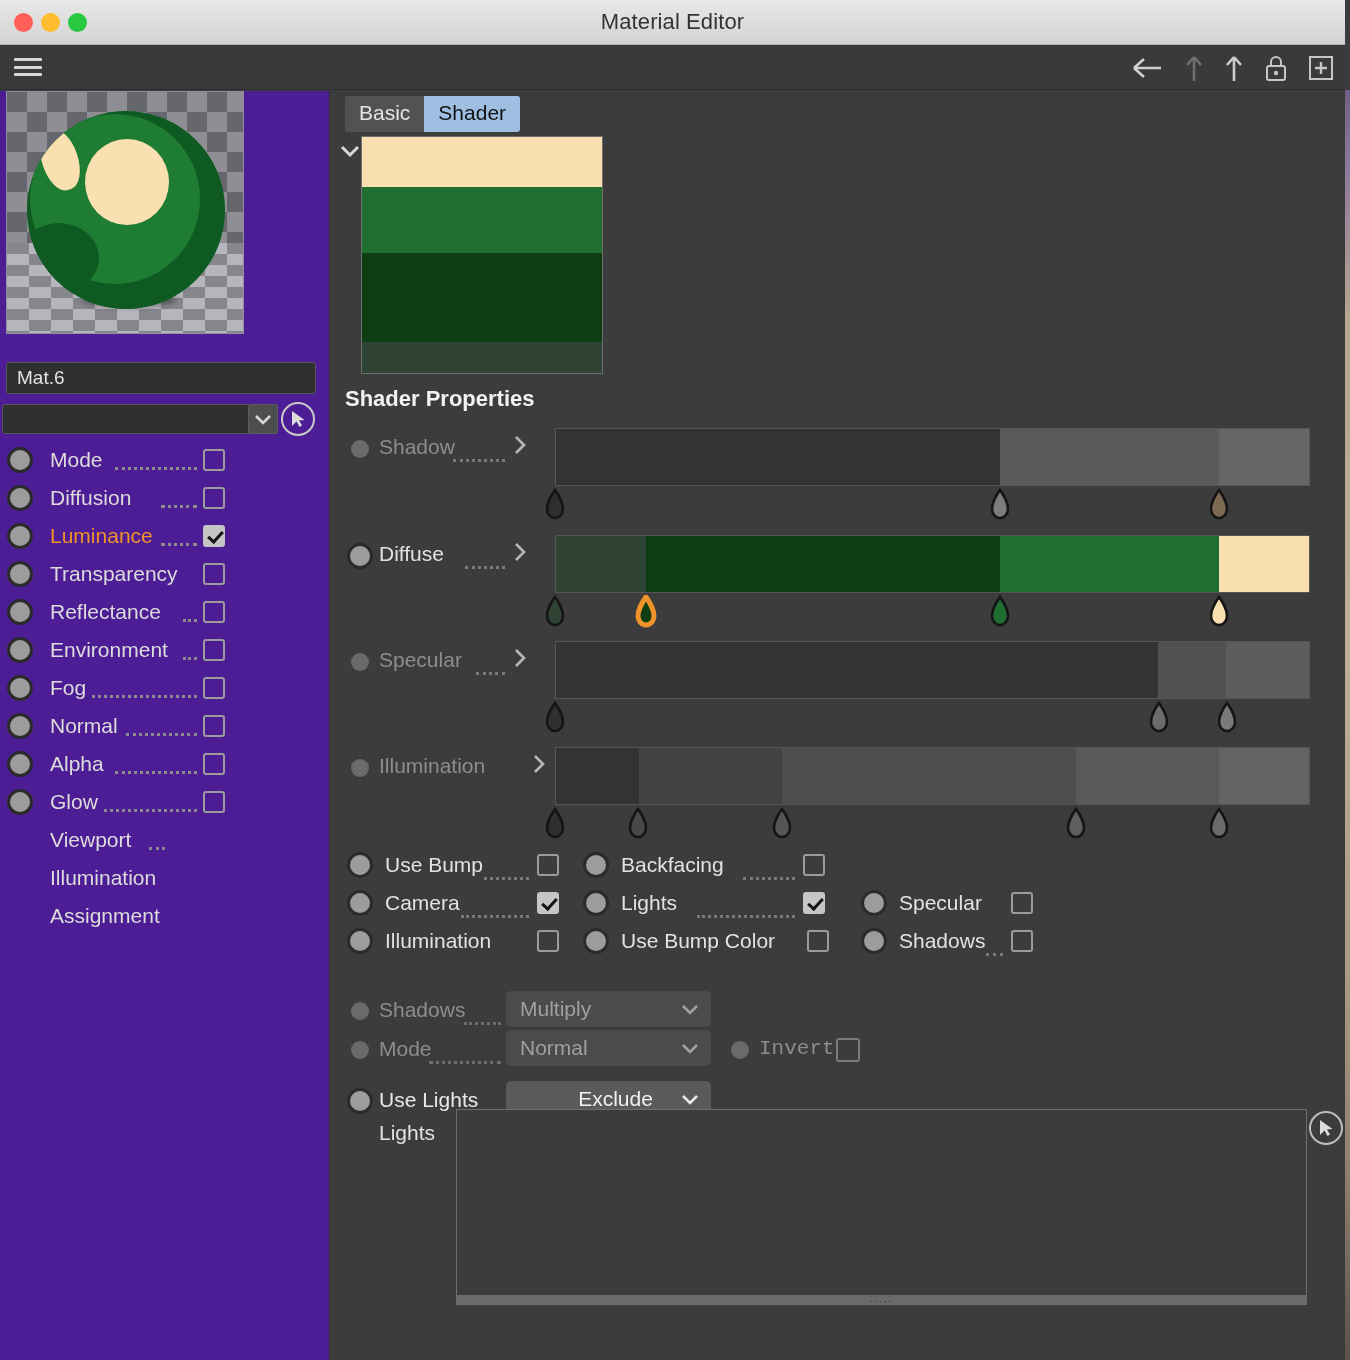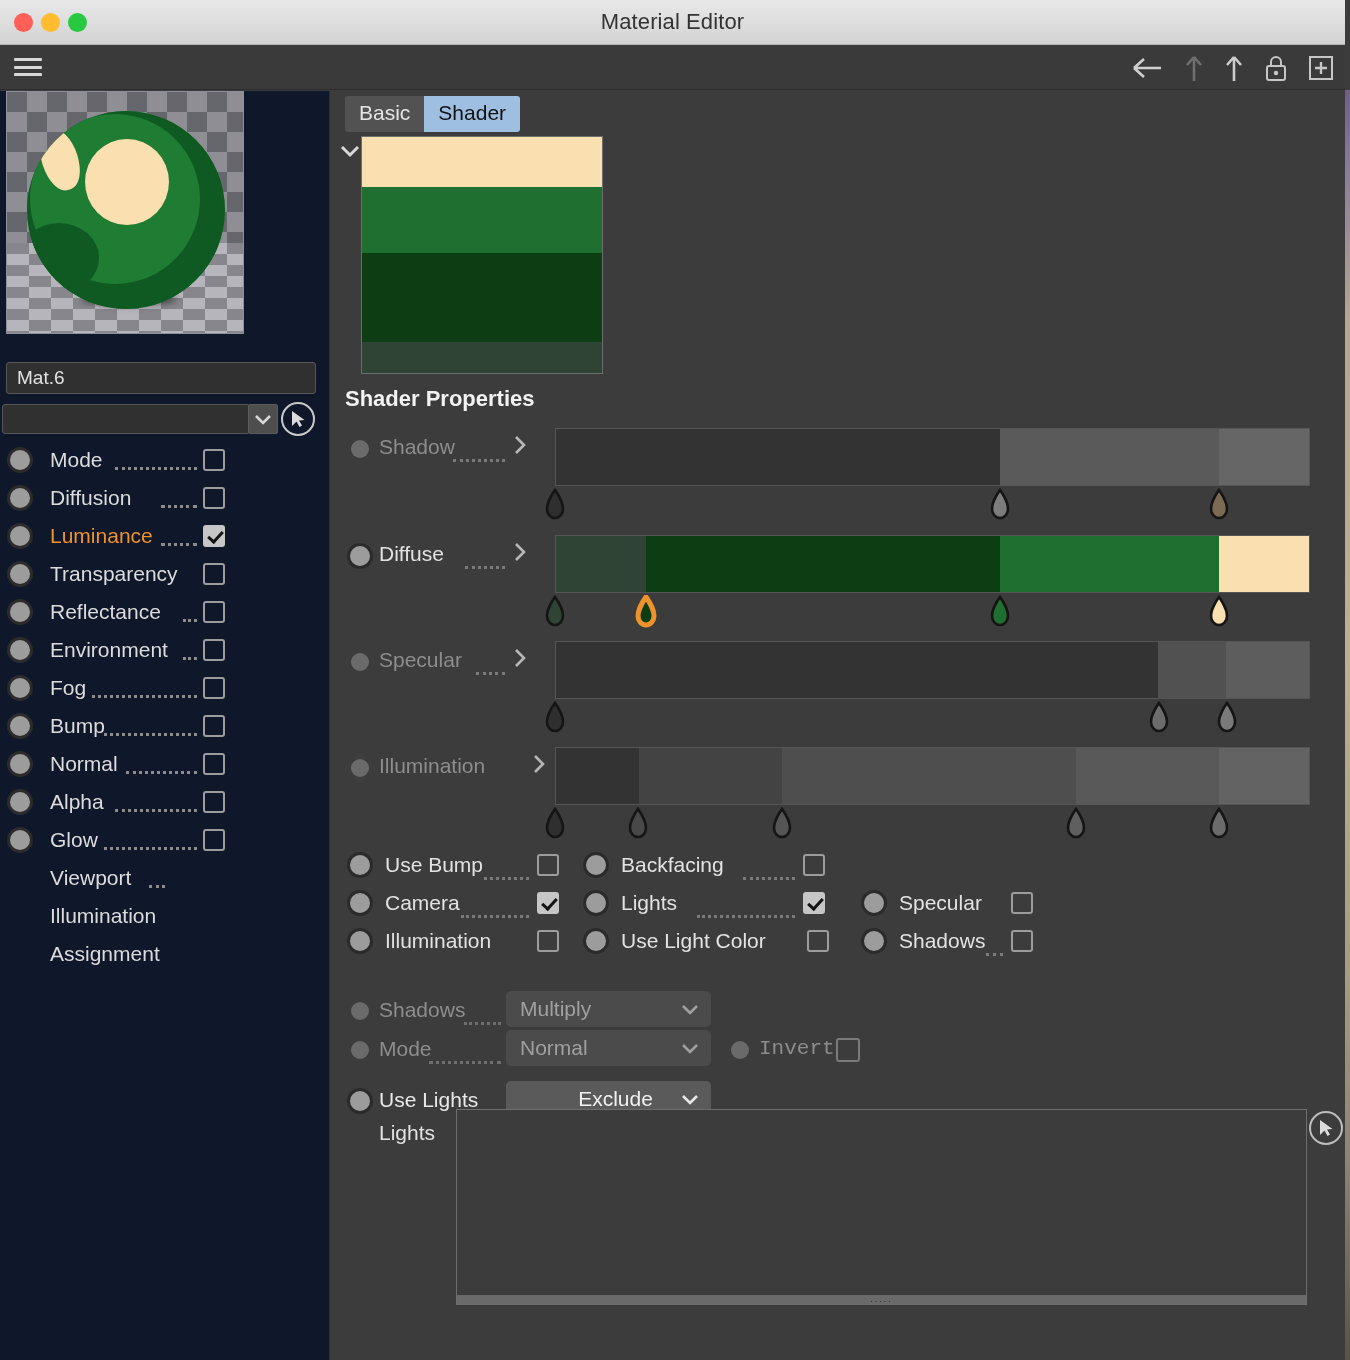"Mat.6" .left { background: #0f172a -> #4c1d95 }
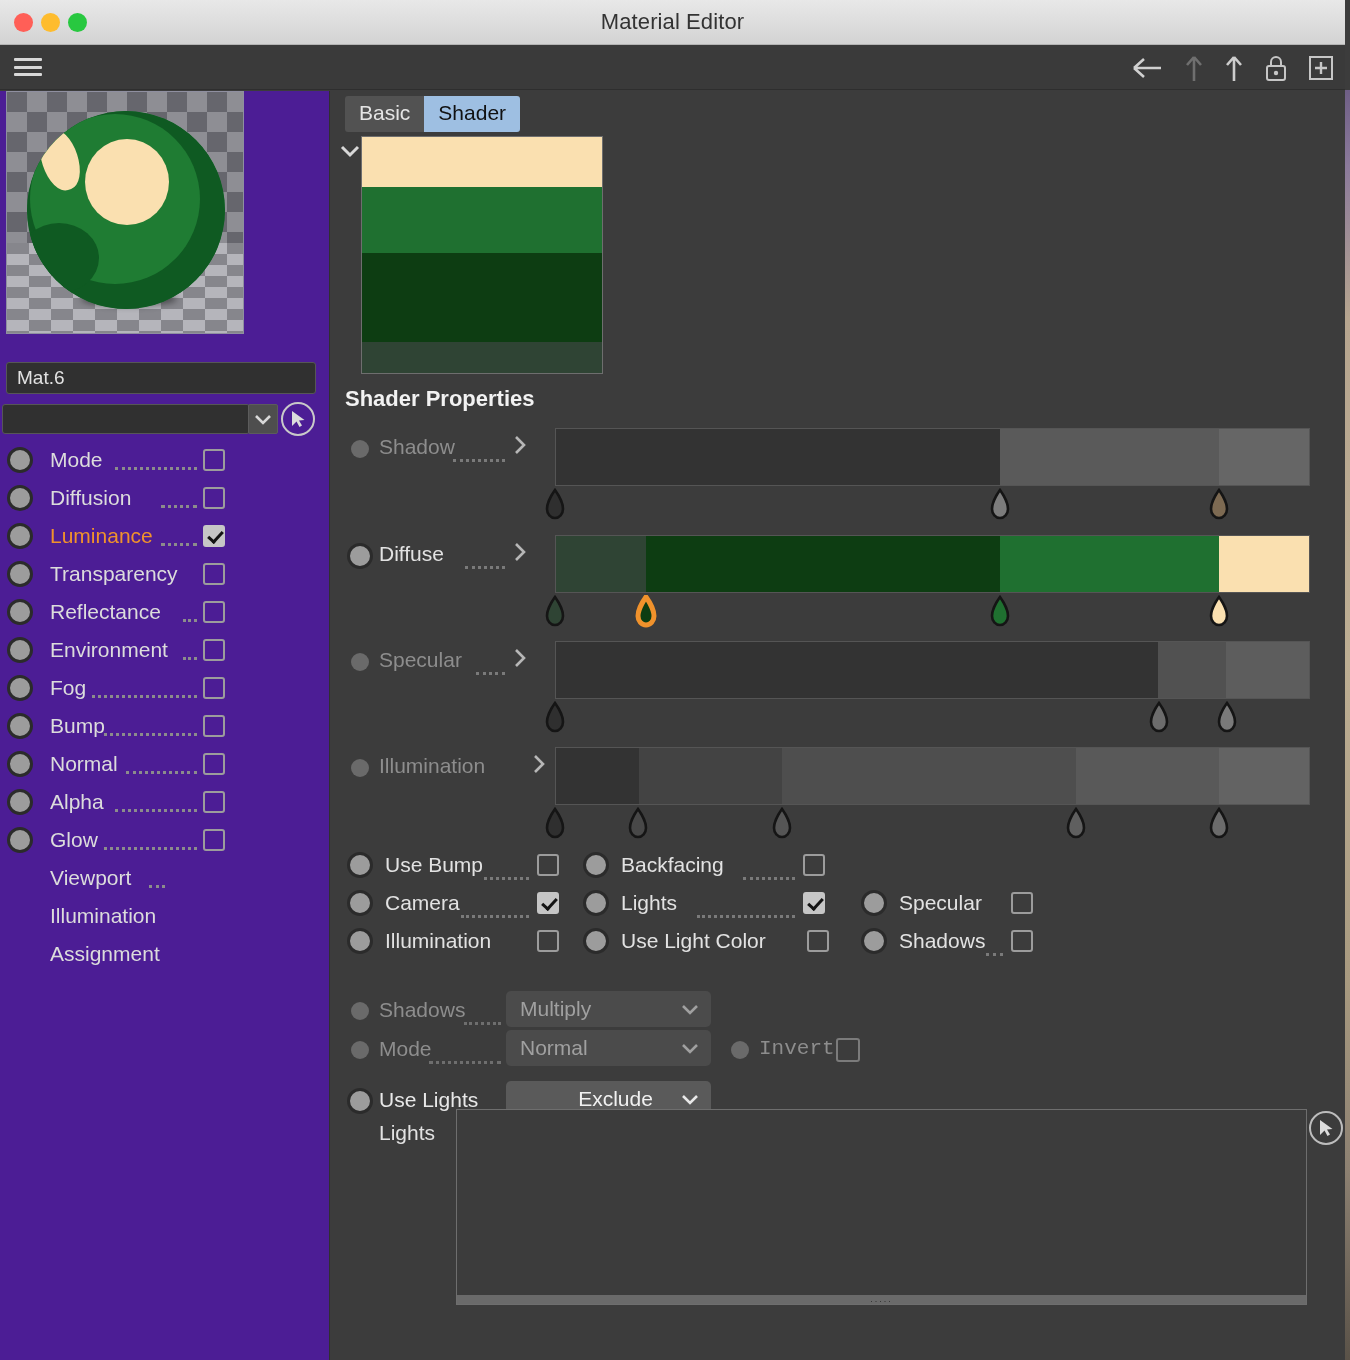"Bump" div.chan { html: <div> <div></div> <div>Bump</div> <div></div> <div></div> </div> -> none }
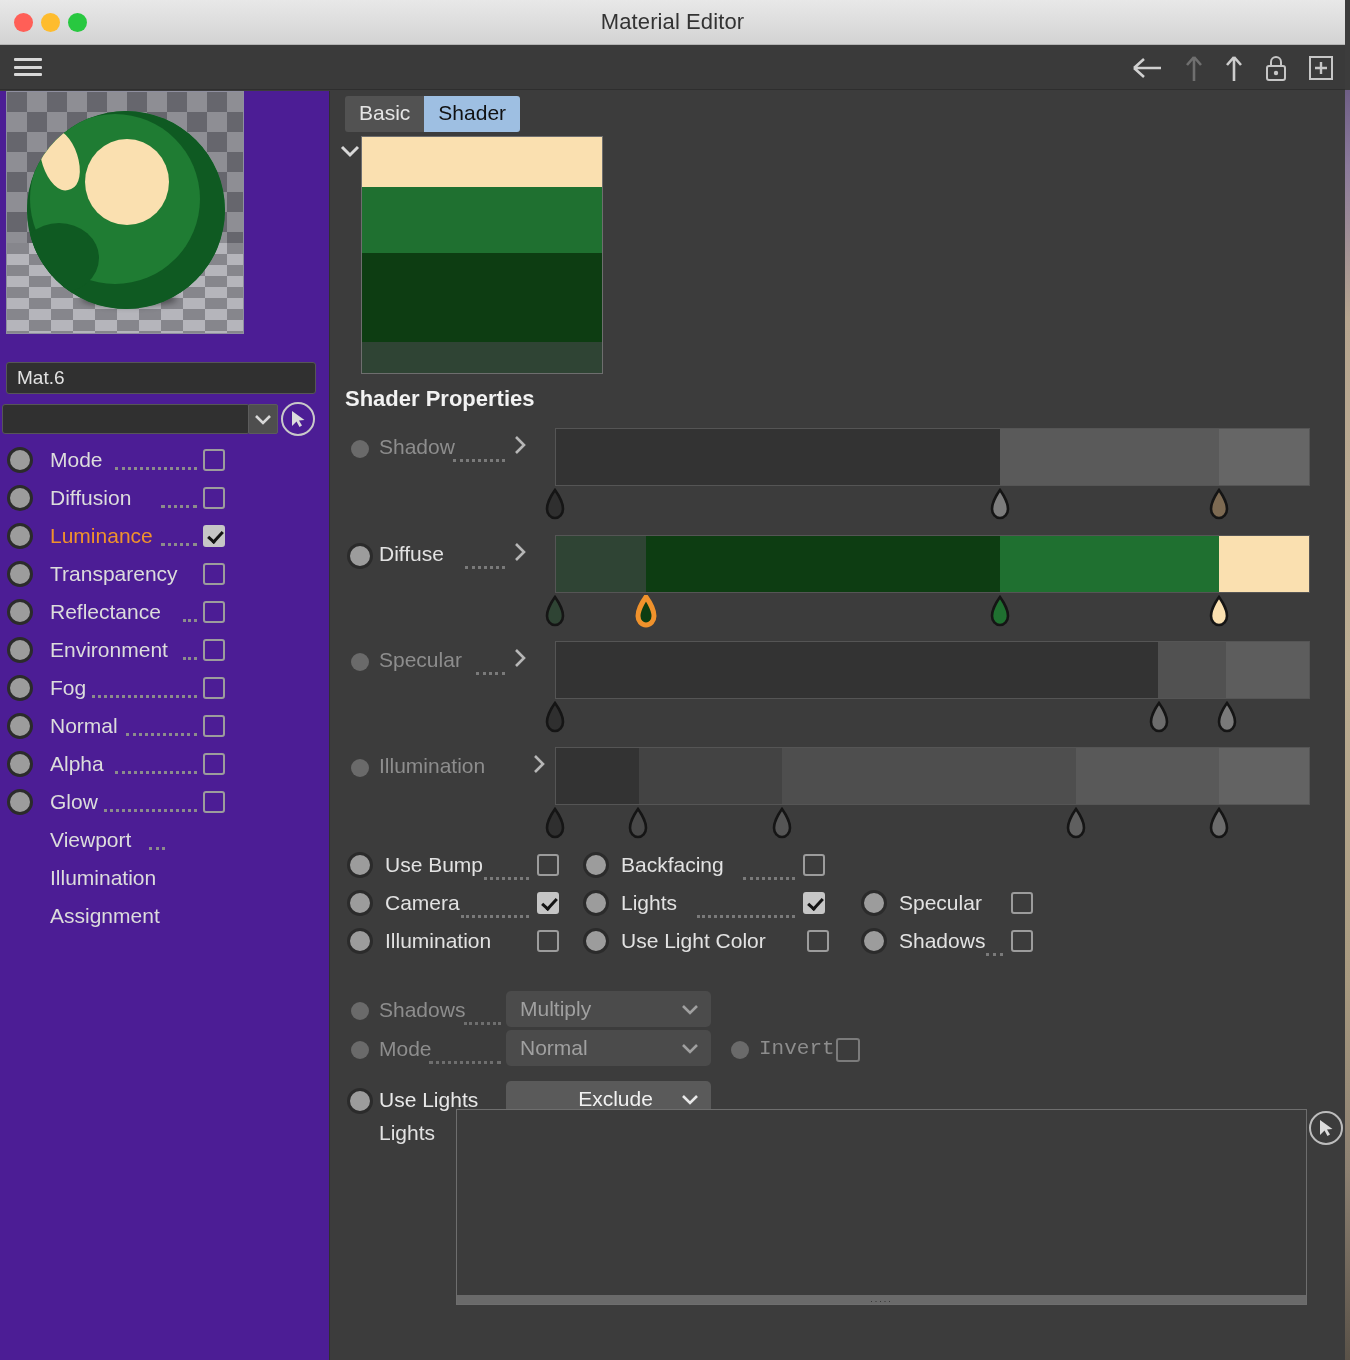"Use Light Color" div.cblabel { text: Light -> Bump }
